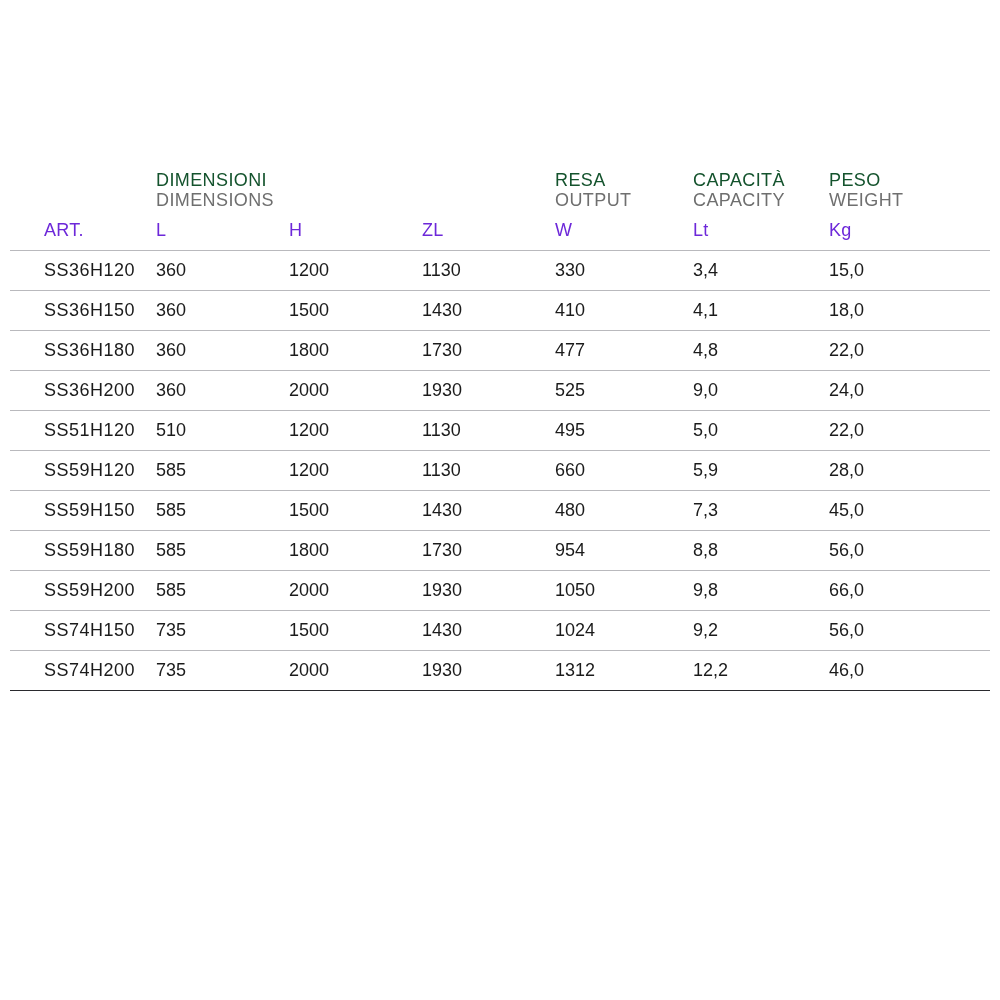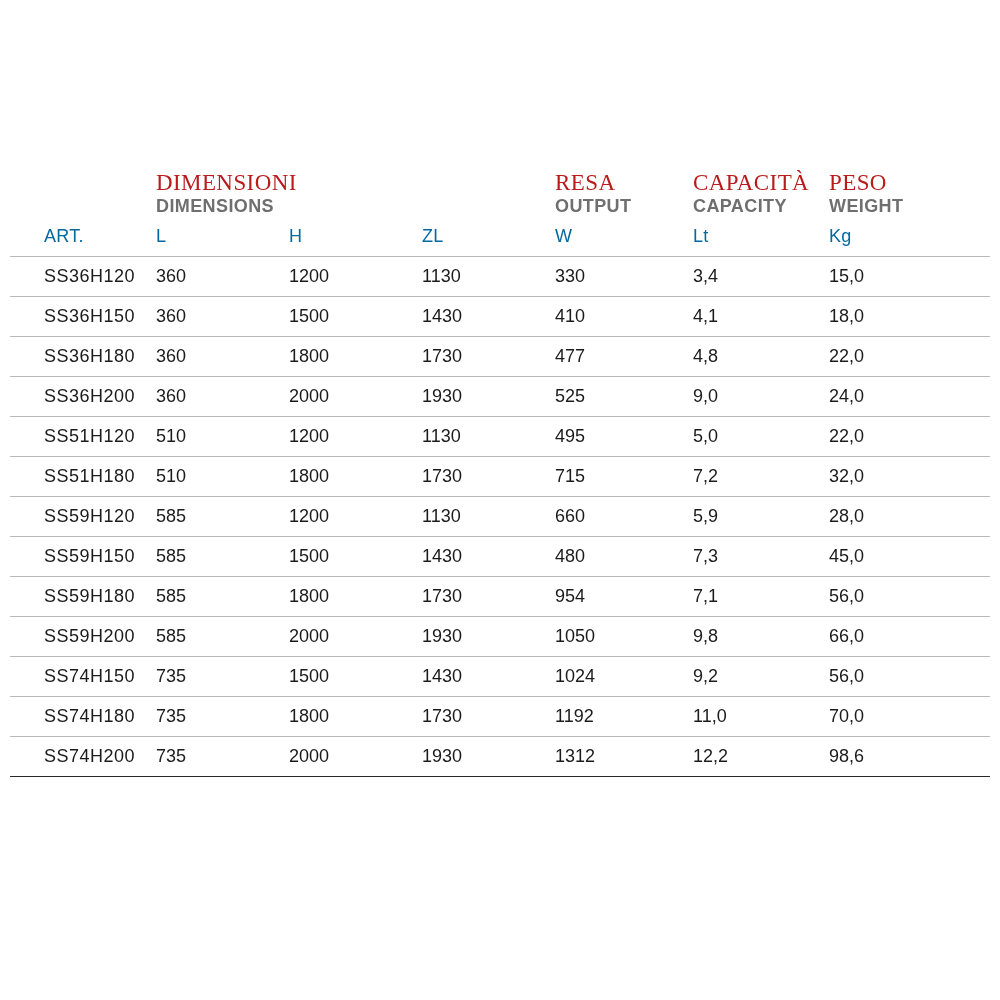"DIMENSIONI" .grp .it { color: #b91c1c -> #14532d; font-family: Liberation Serif, serif -> none; font-size: 23px -> 18px }
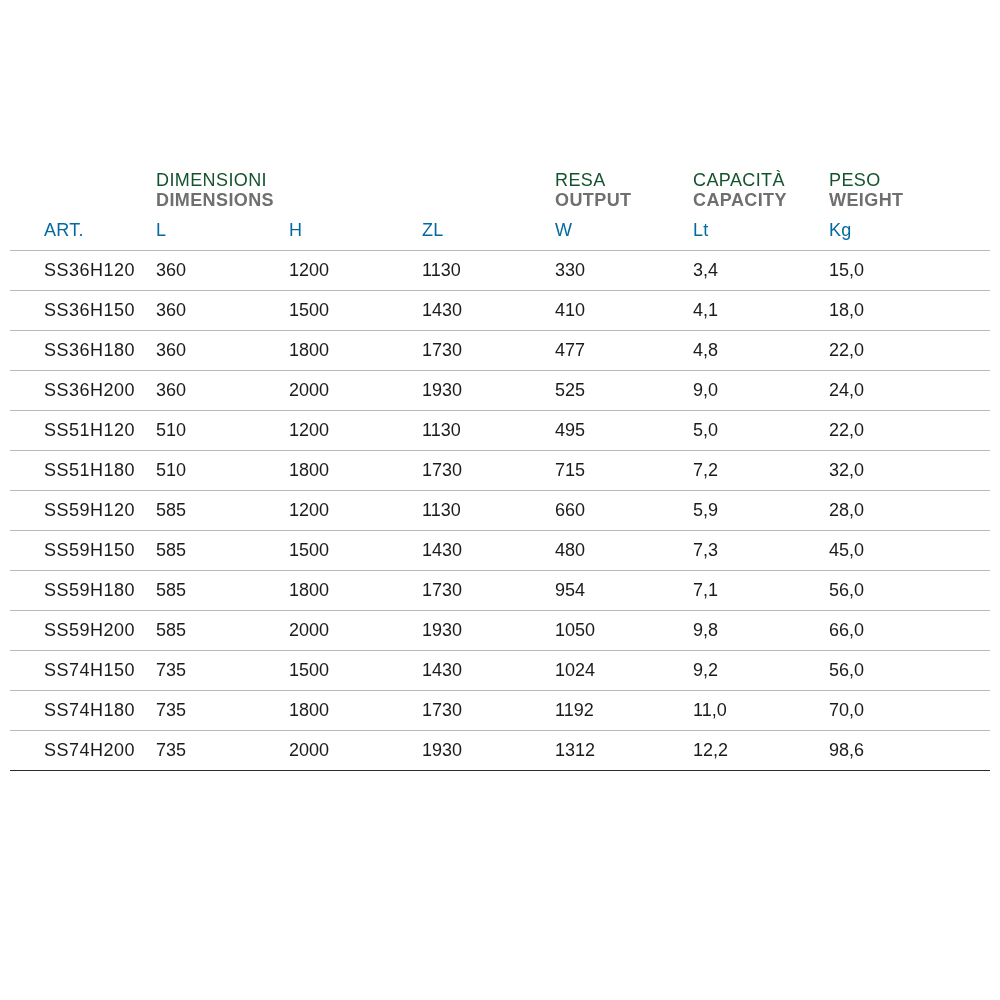"DIMENSIONS" .grp .en { font-weight: bold -> none }
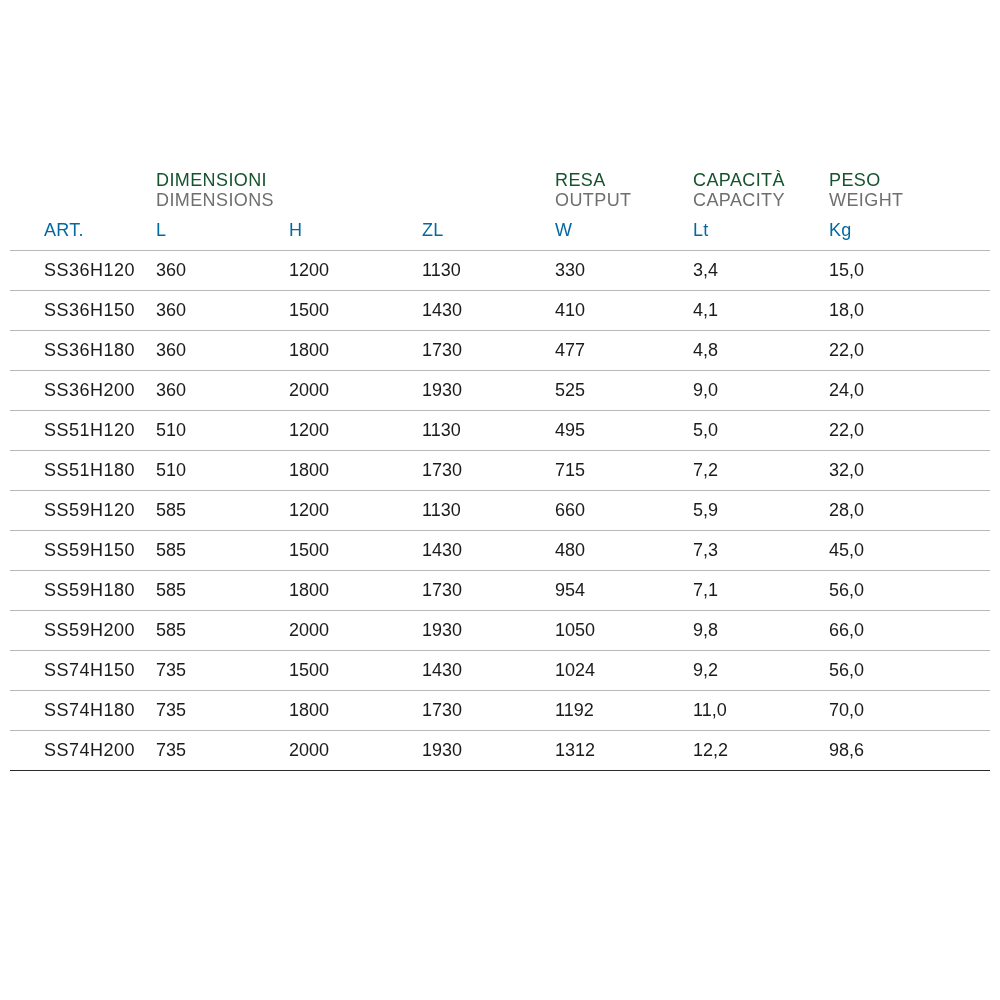"ART." tr.head-row td { color: #0369a1 -> #6d28d9 }
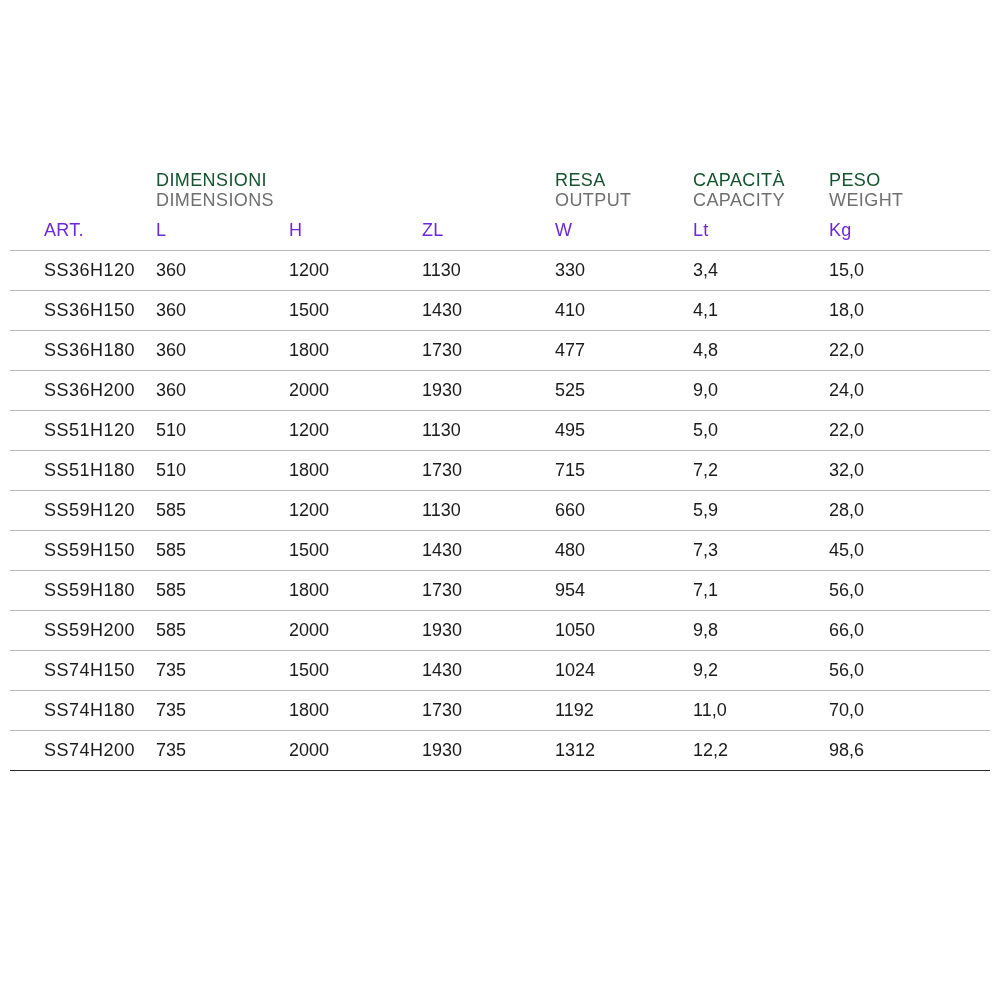"SS51H180" tr.data-row { html: <tr> <td>SS51H180</td> <td>510</td> <td>1800</td> <td>1730</td> <td>715</td> <td>7,2</td> <td>32,0</td> </tr> -> none }
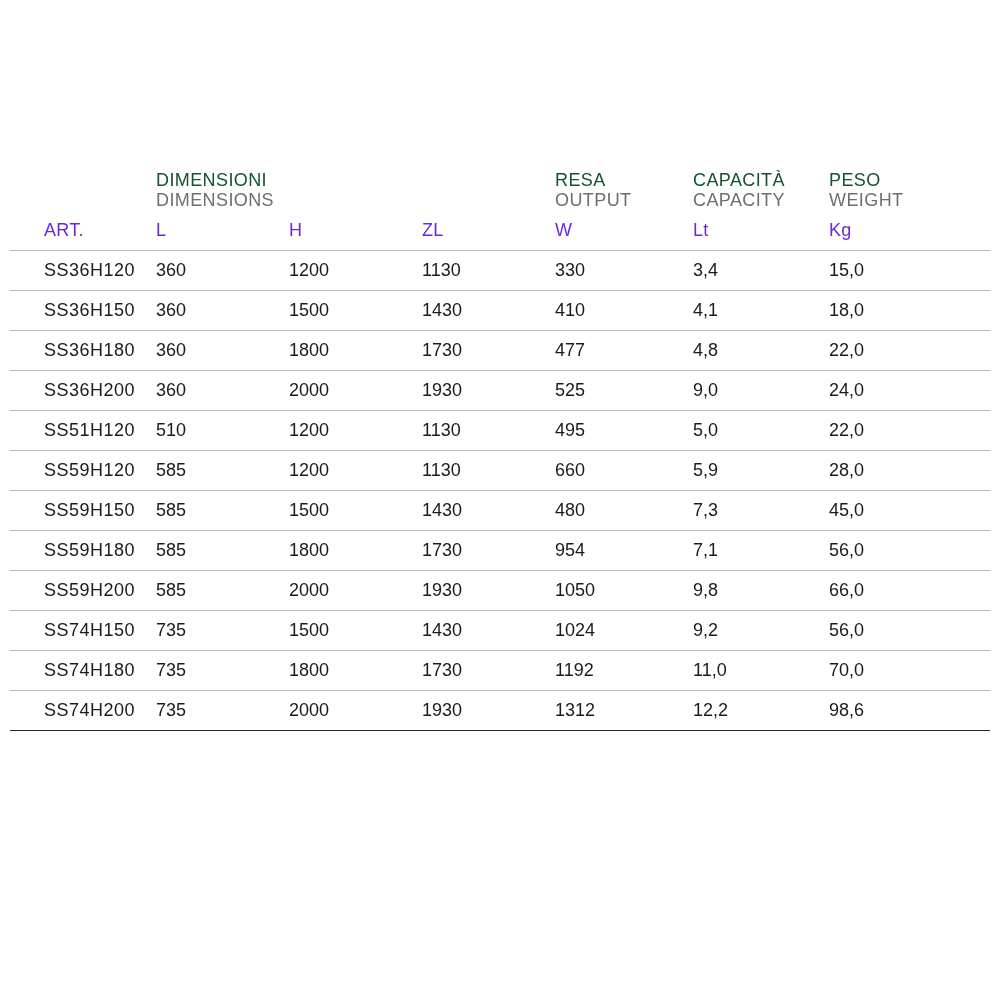"7,1" td { text: 7,1 -> 8,8 }
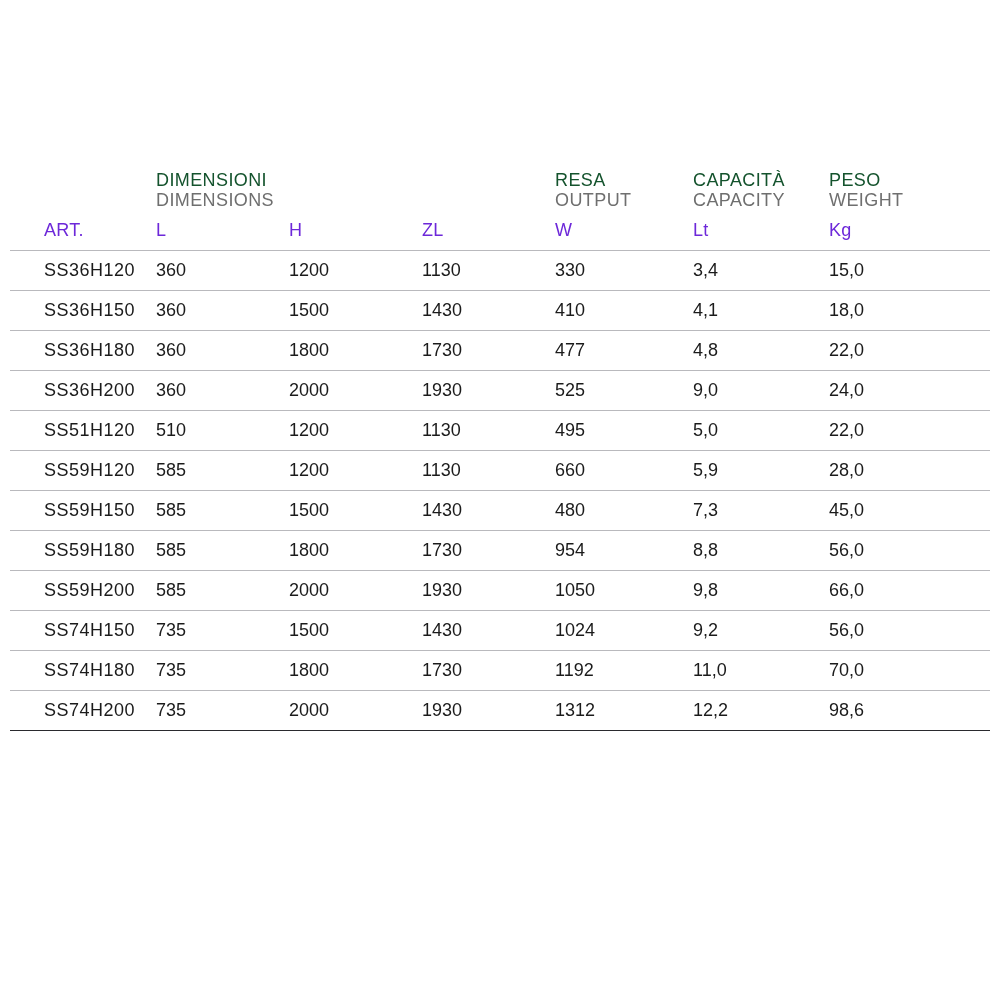"SS74H180" tr.data-row { html: <tr> <td>SS74H180</td> <td>735</td> <td>1800</td> <td>1730</td> <td>1192</td> <td>11,0</td> <td>70,0</td> </tr> -> none }
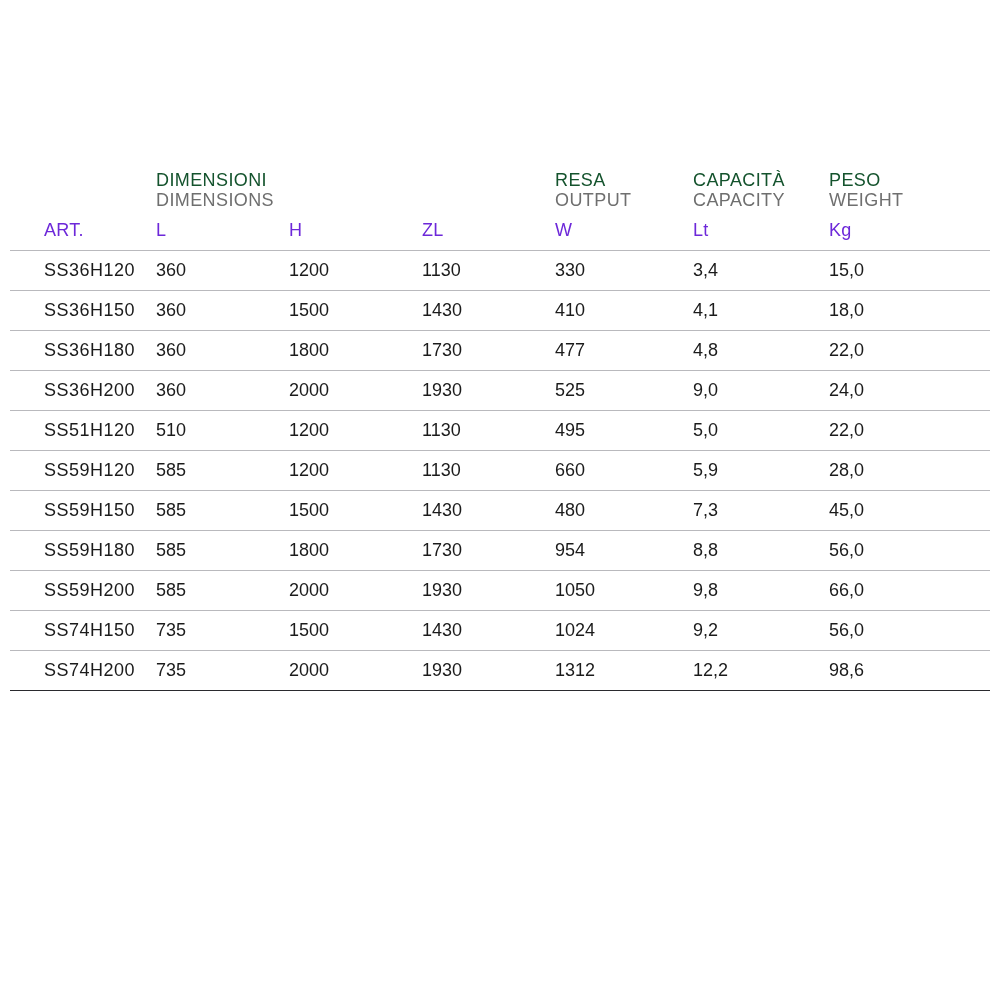"98,6" td { text: 98,6 -> 46,0 }
